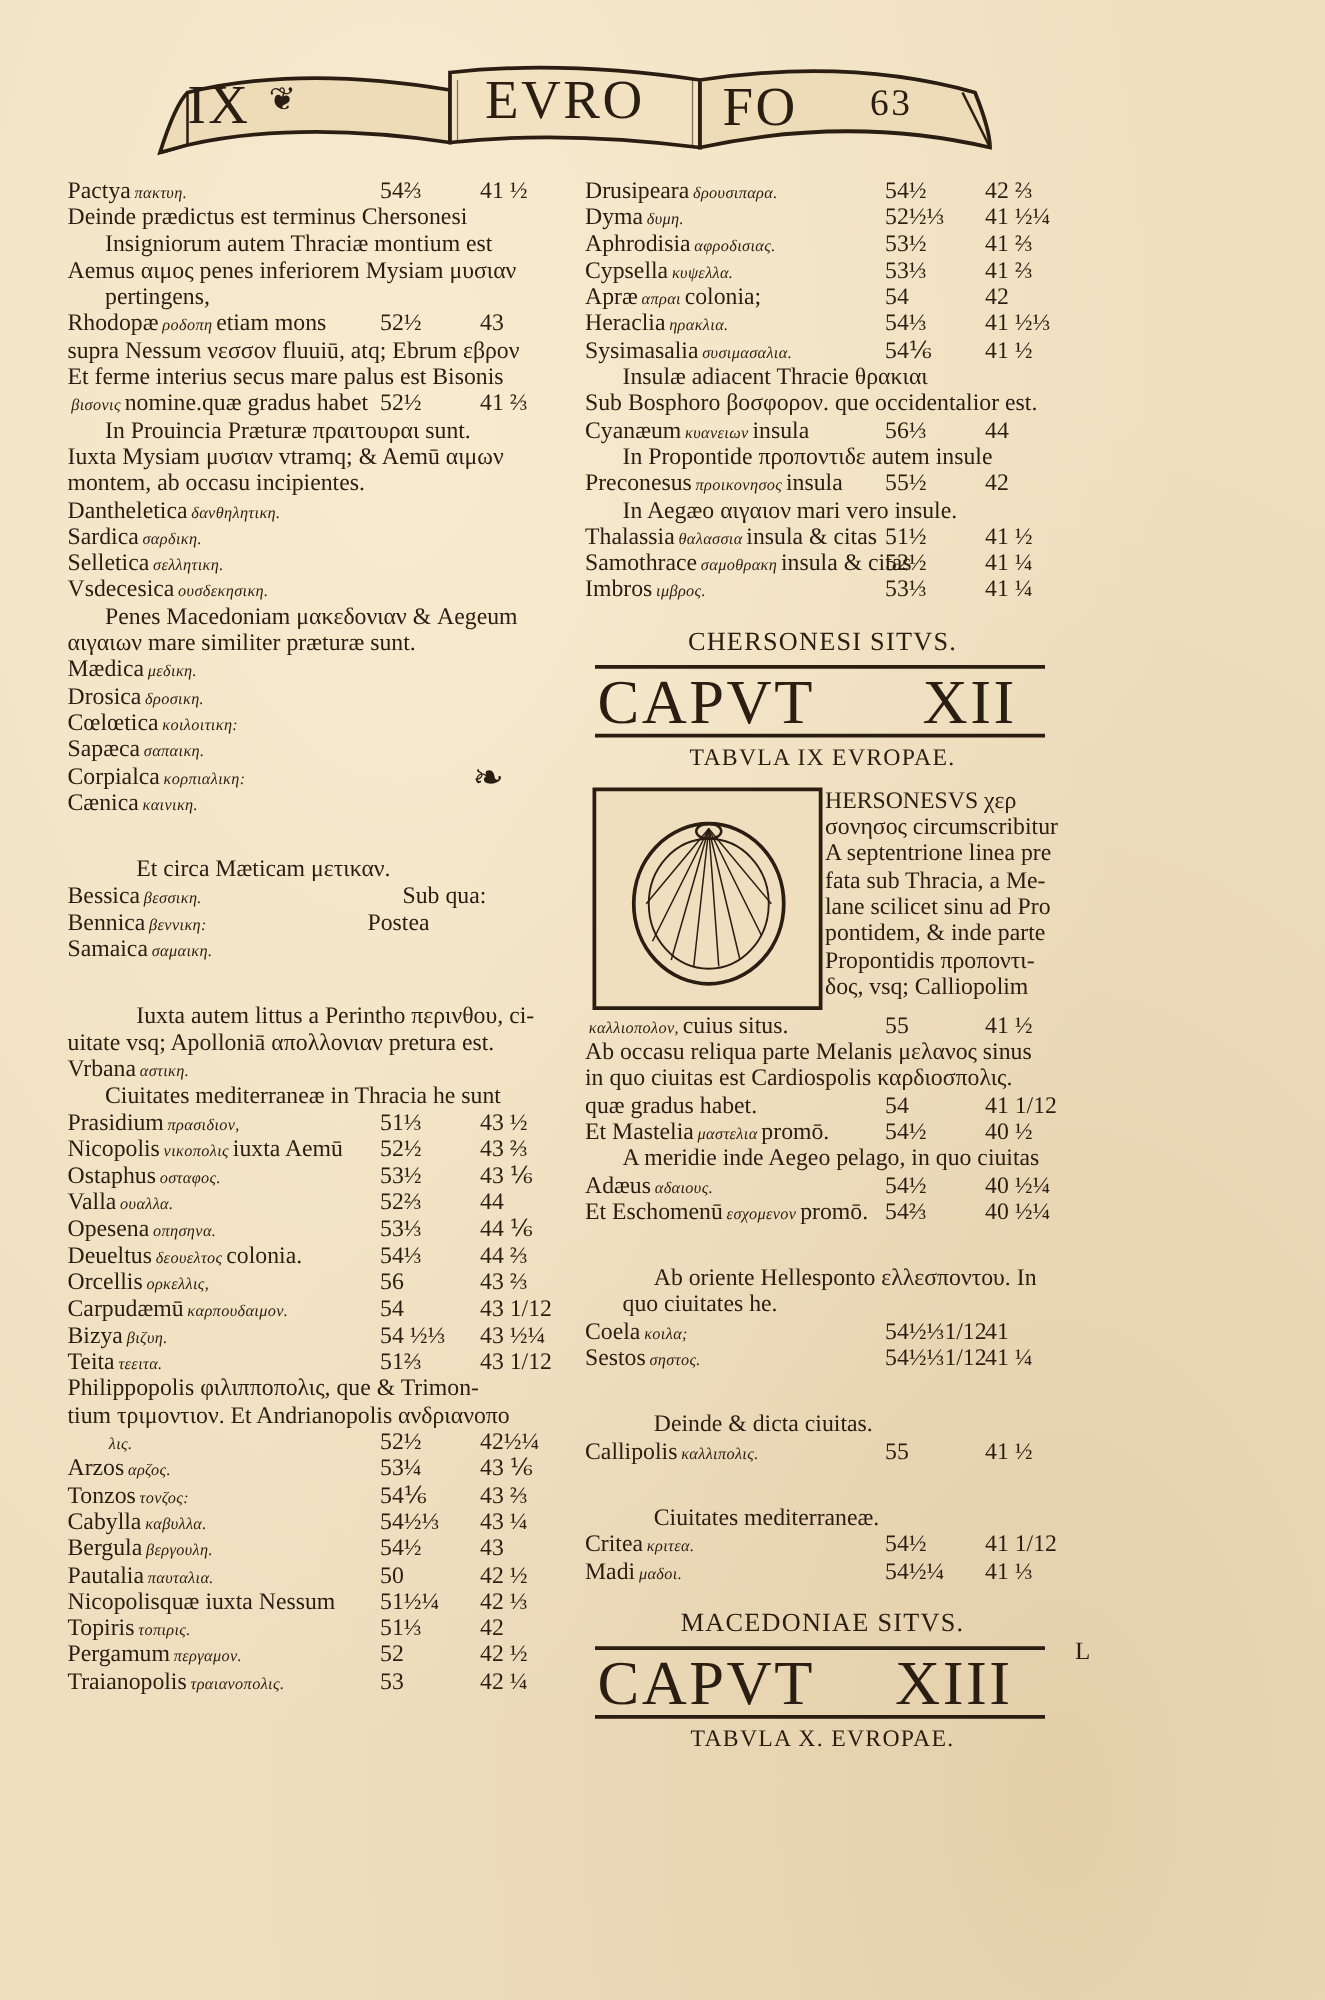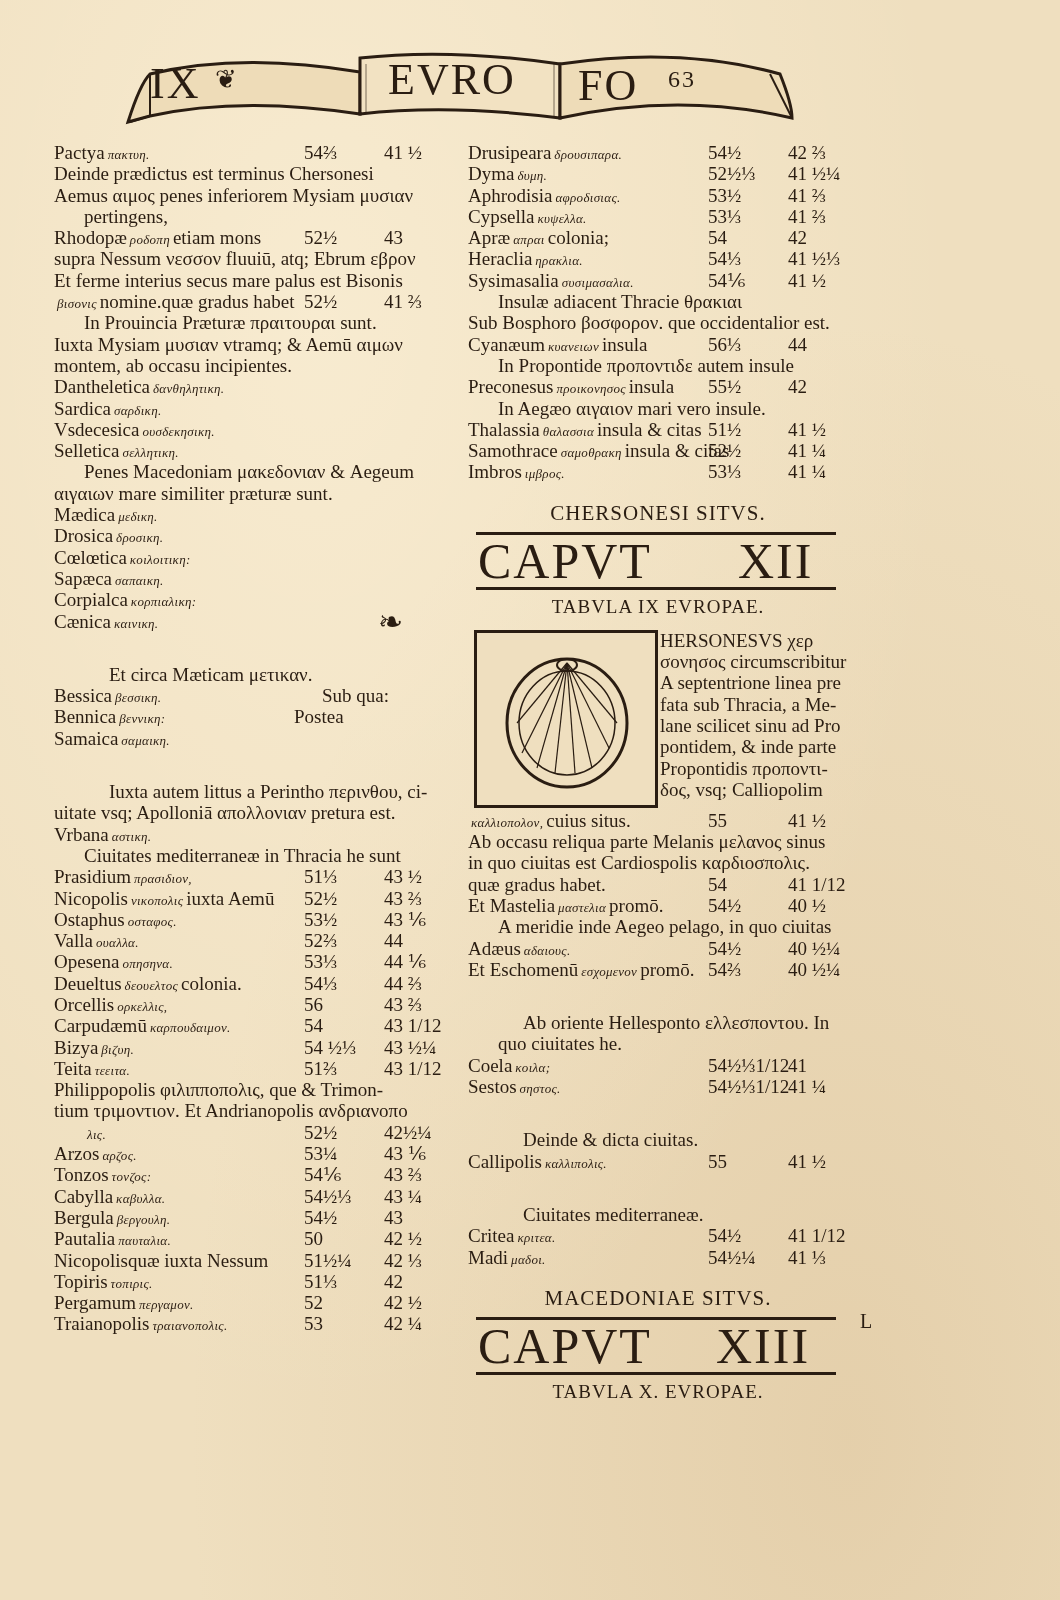"63" span.bn-text { font-size: 24px -> 30px; left: 548px -> 576px }
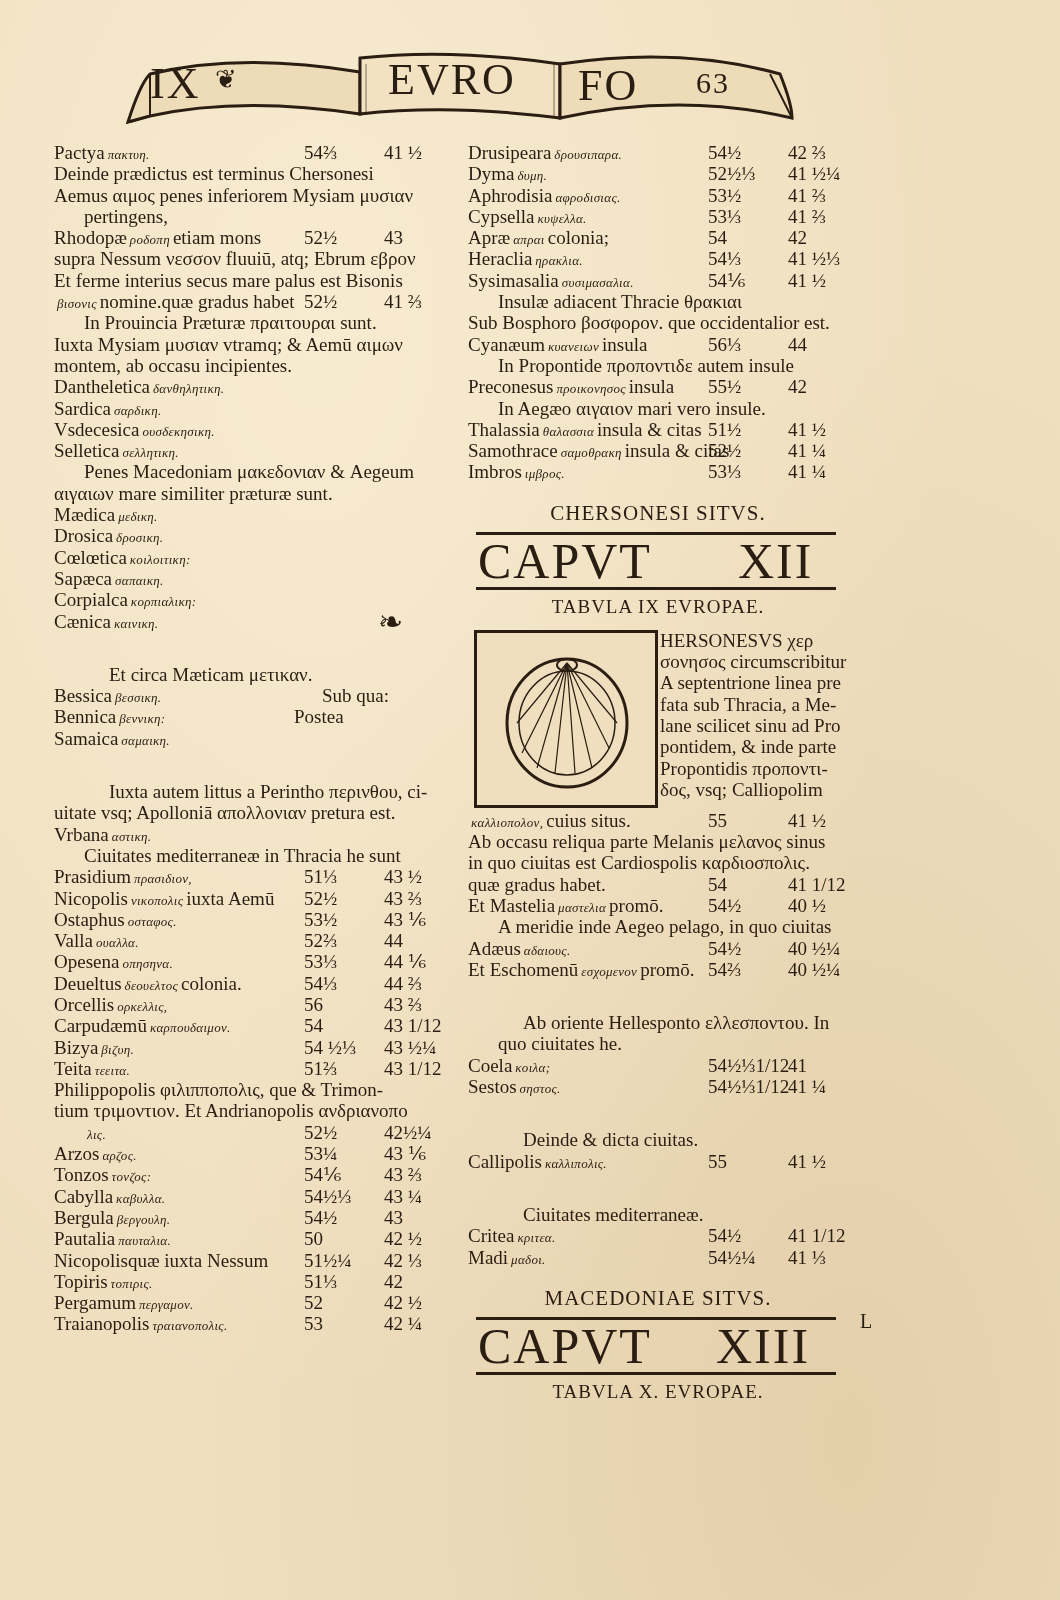"Insigniorum autem Thraciæ montium est" div.line { html: none -> <div><span>Insigniorum autem Thraciæ montium est</span></div> }
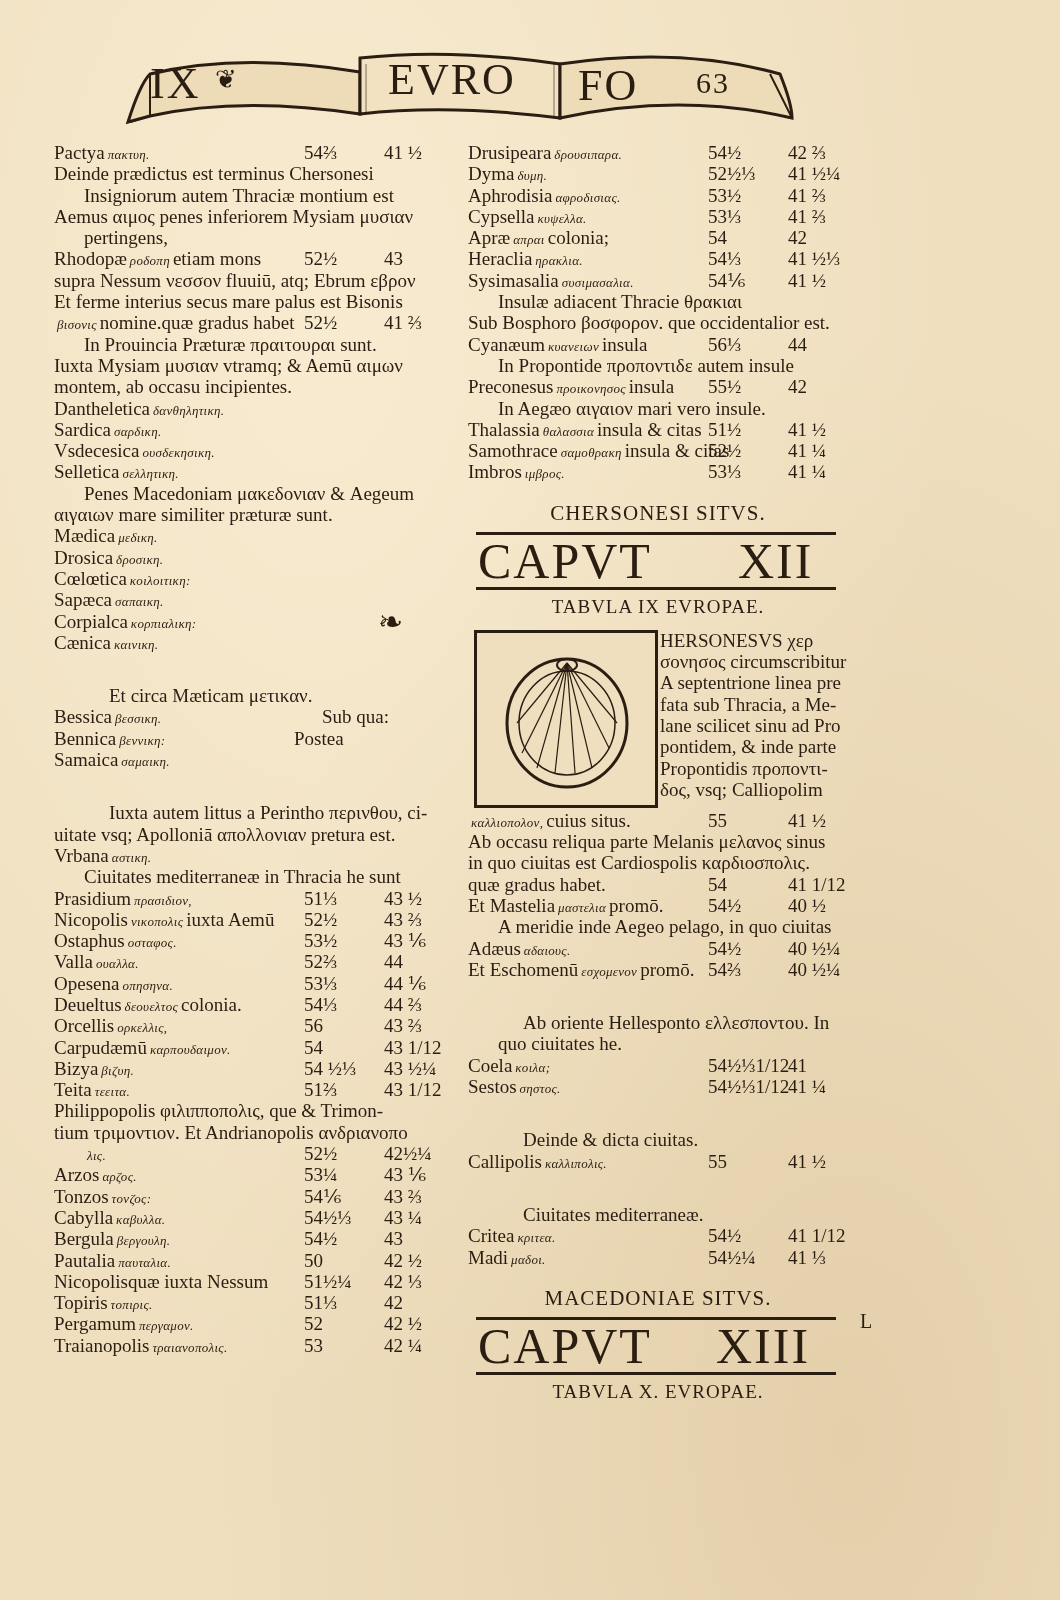"Vsdecesica ουσδεκησικη." div.line { order: before "Selletica σελλητικη." -> after "Selletica σελλητικη." }
